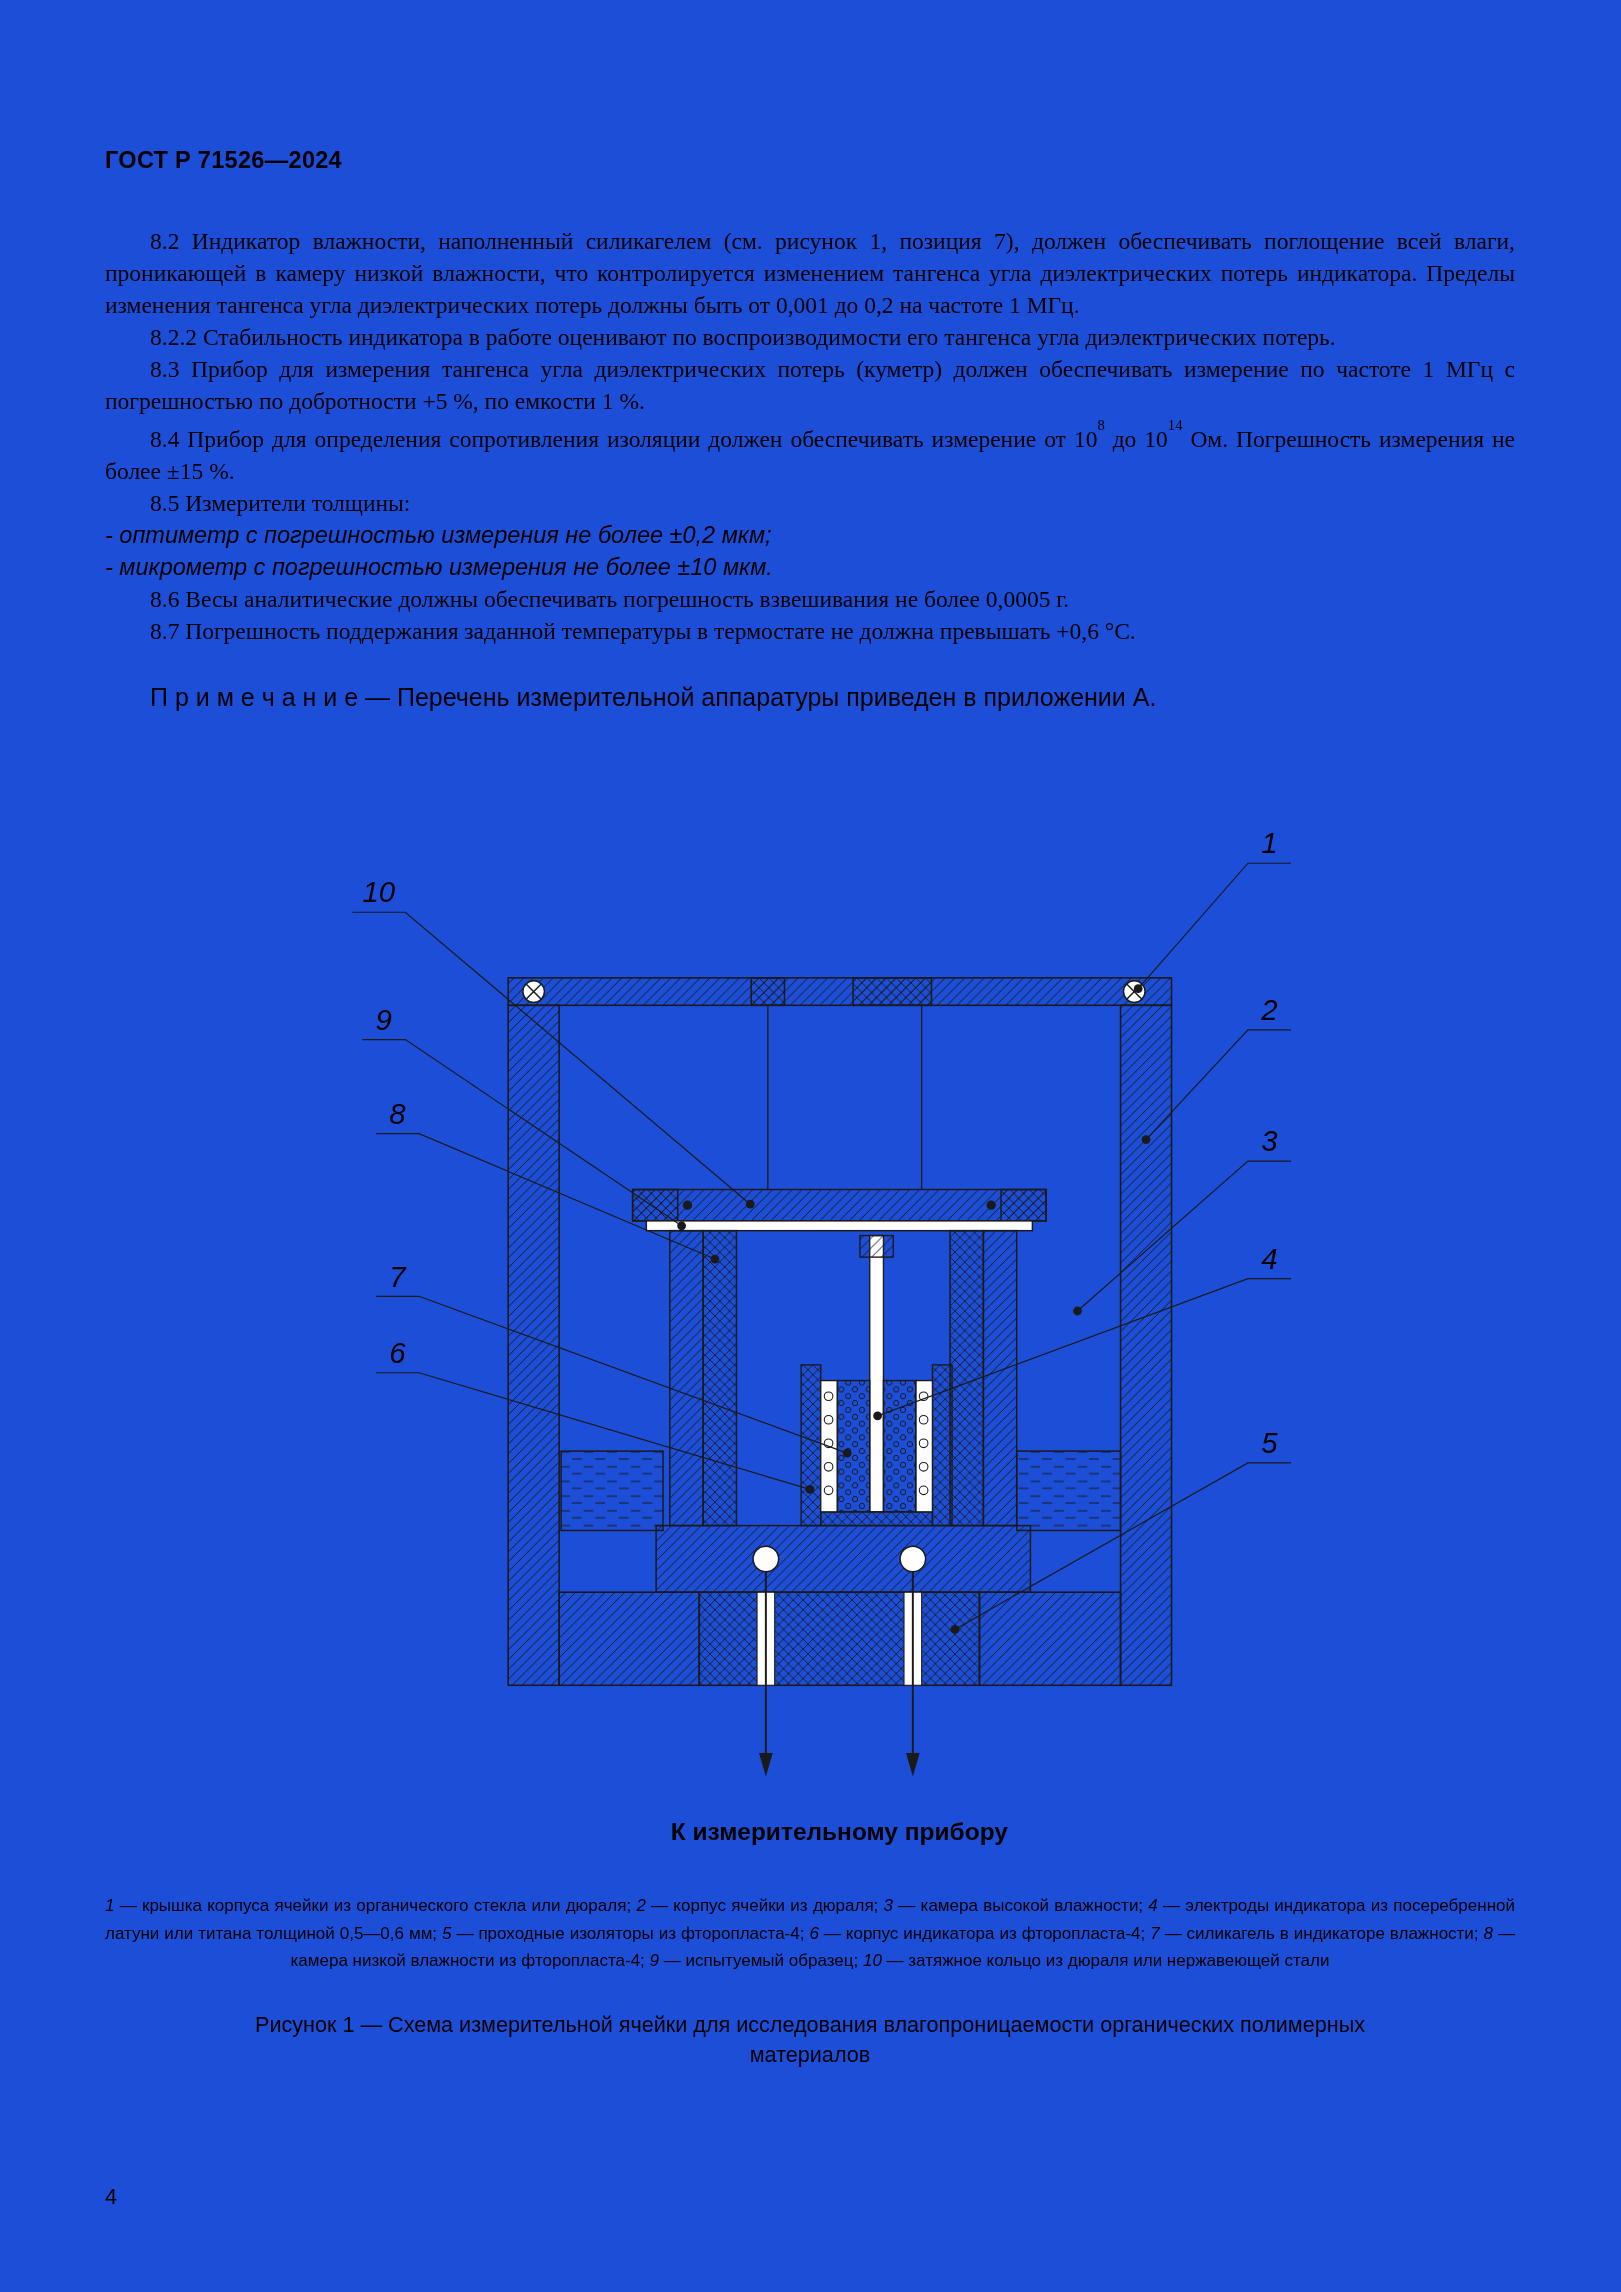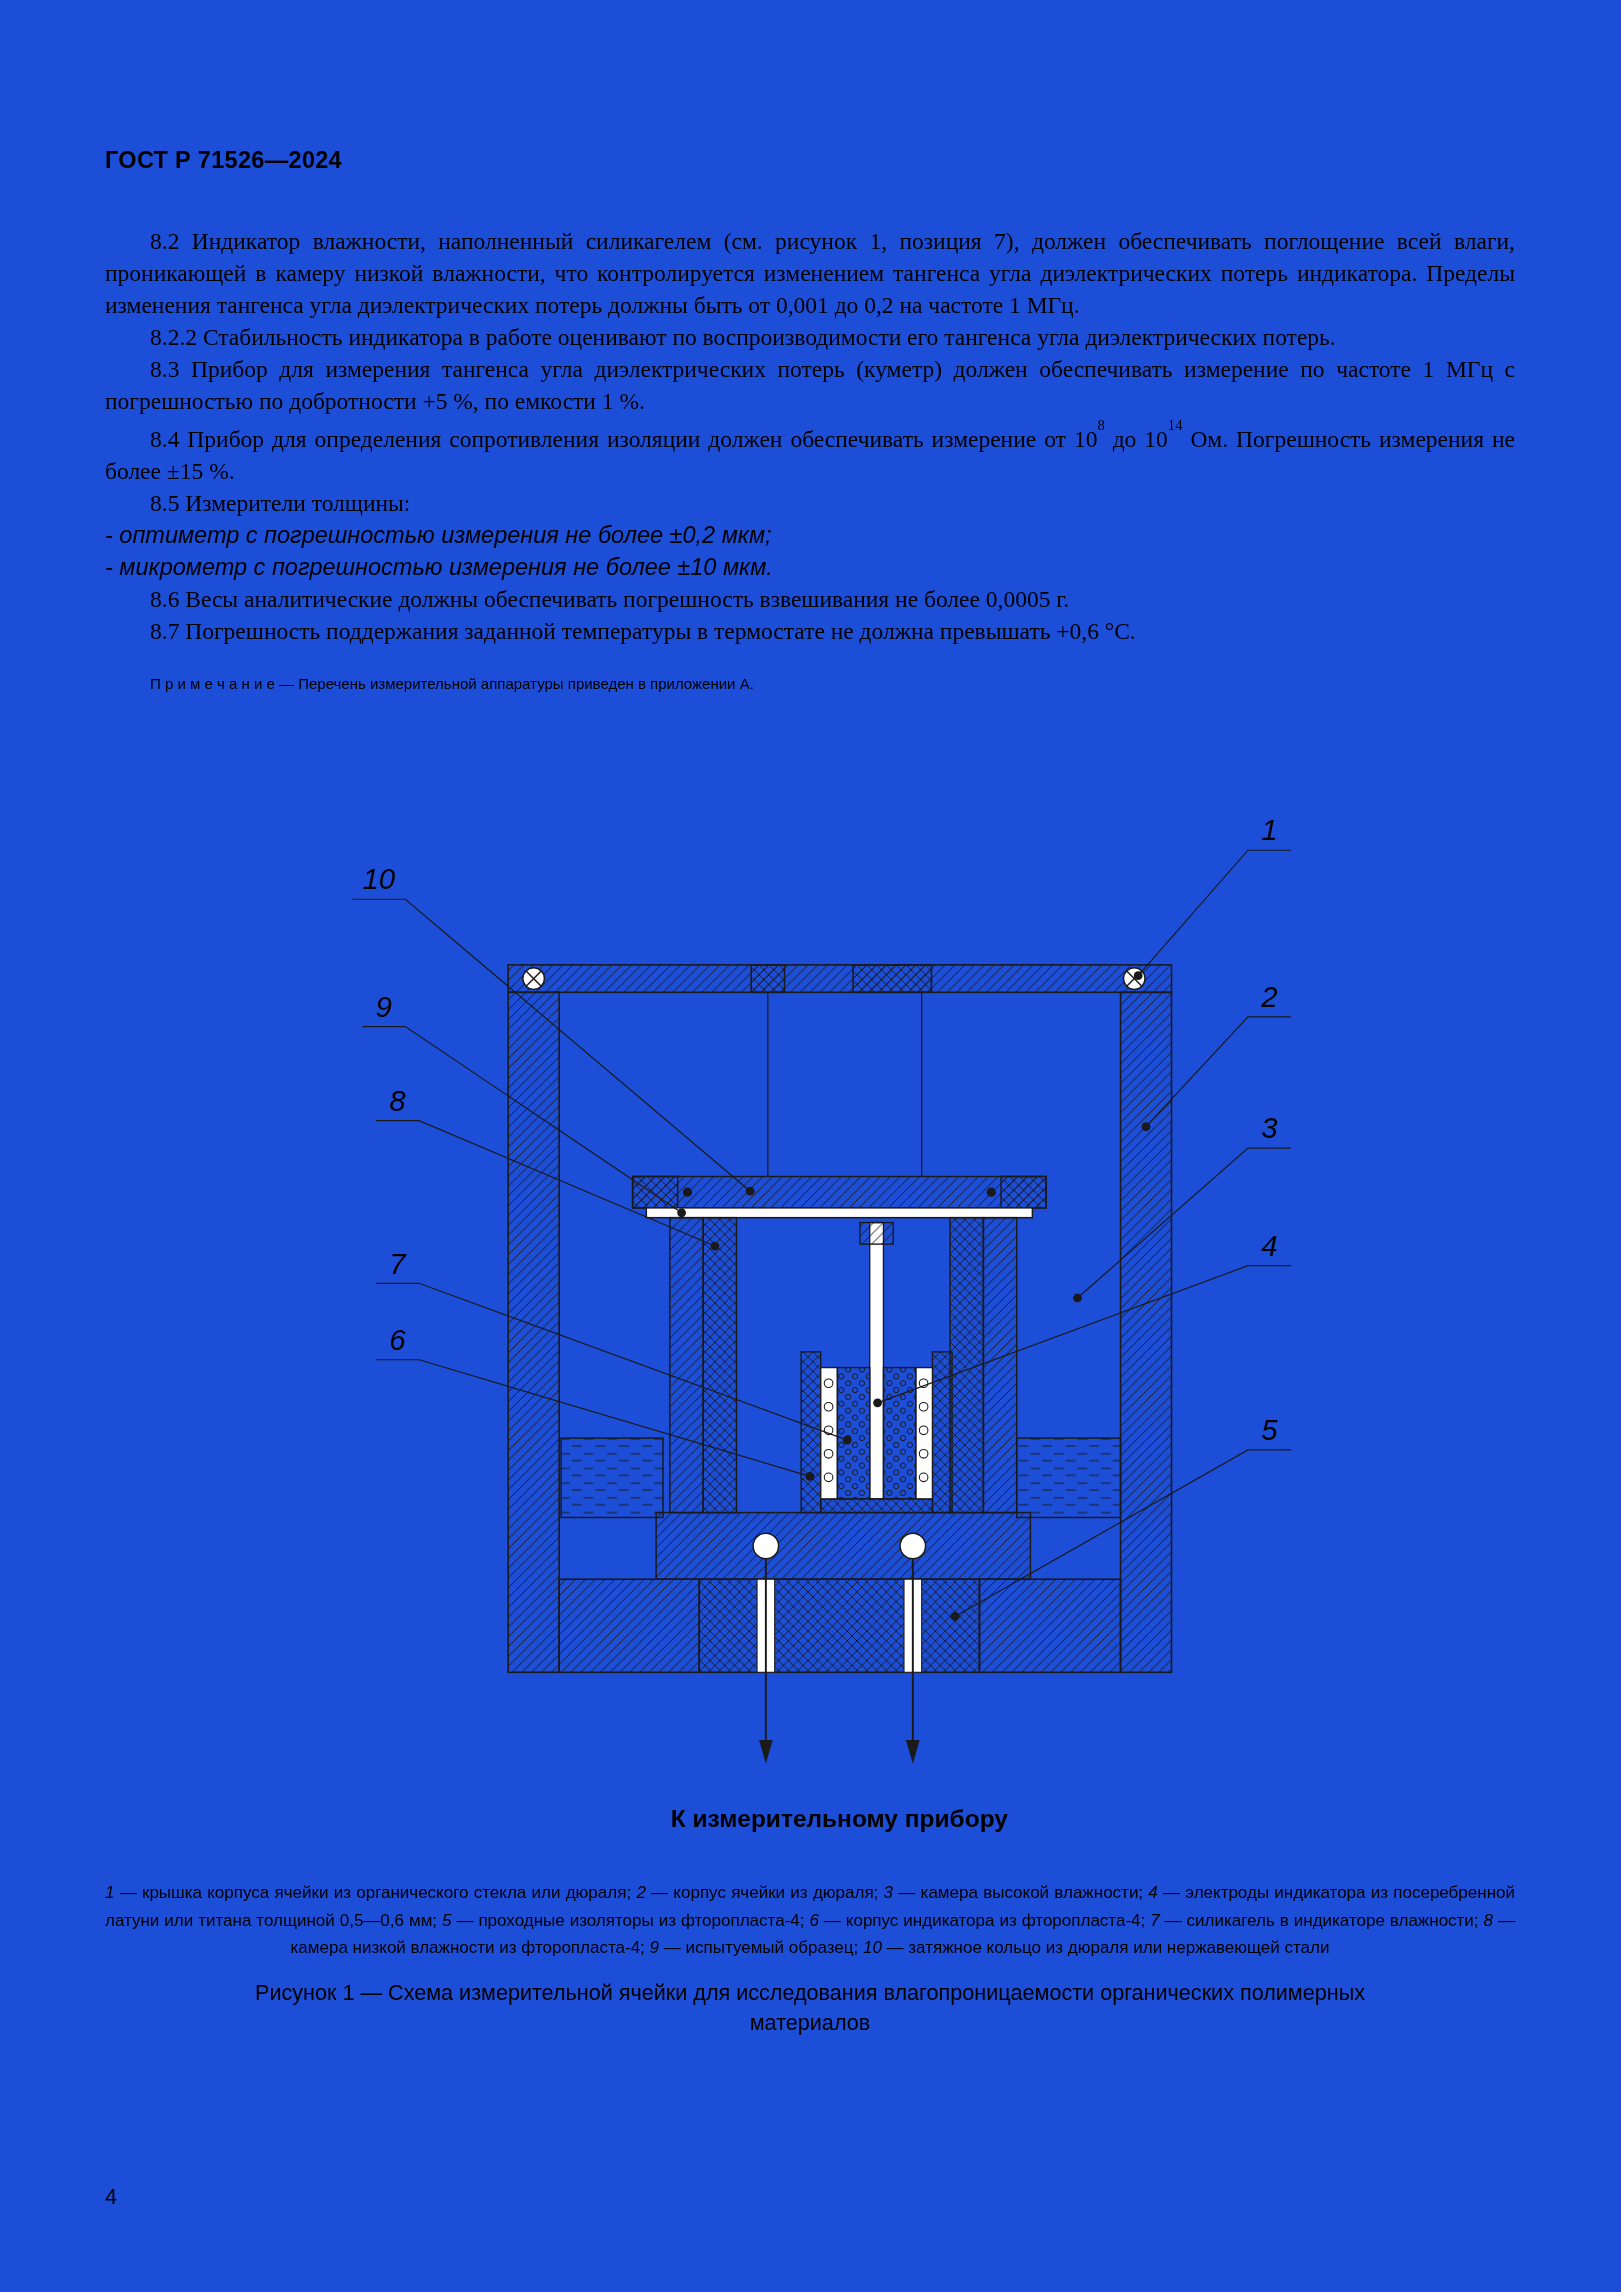"П р и м е" .note { font-size: 15px -> 25px; margin-top: 24px -> 37px }
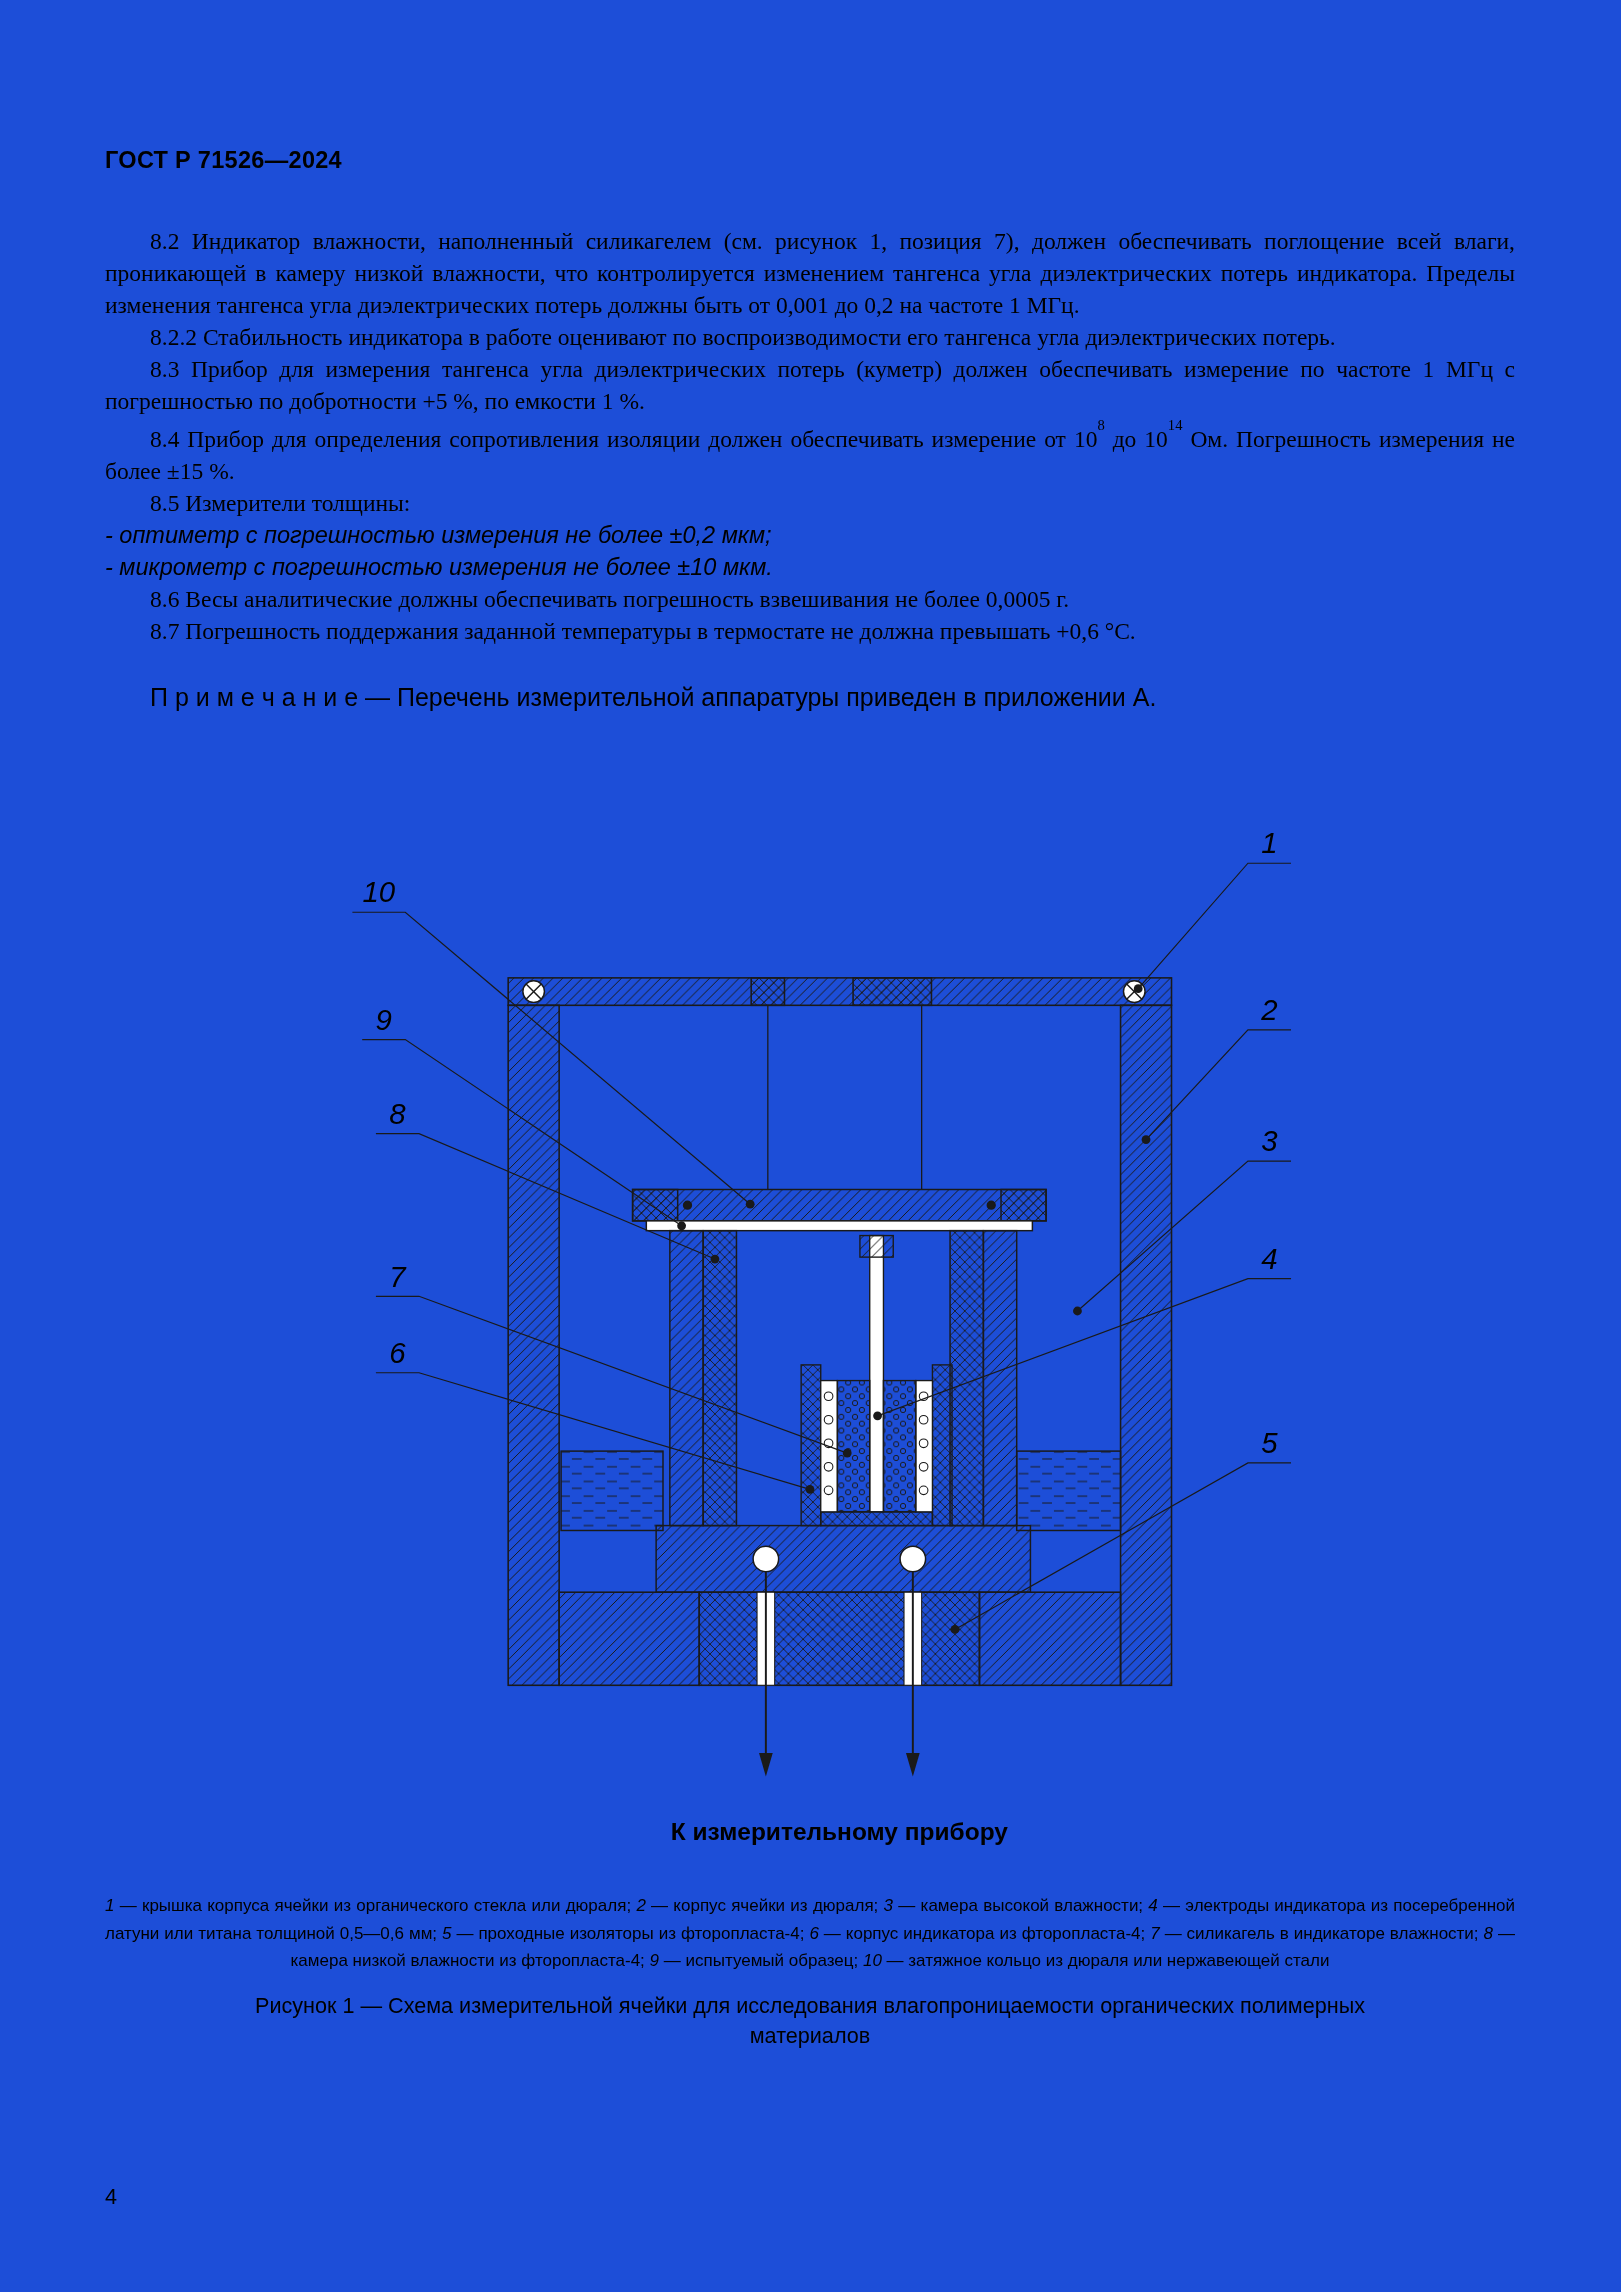"Рисунок 1 — Схема измерительной" .fig-caption { margin: 16px auto 0 auto -> 35px auto 0 auto }
